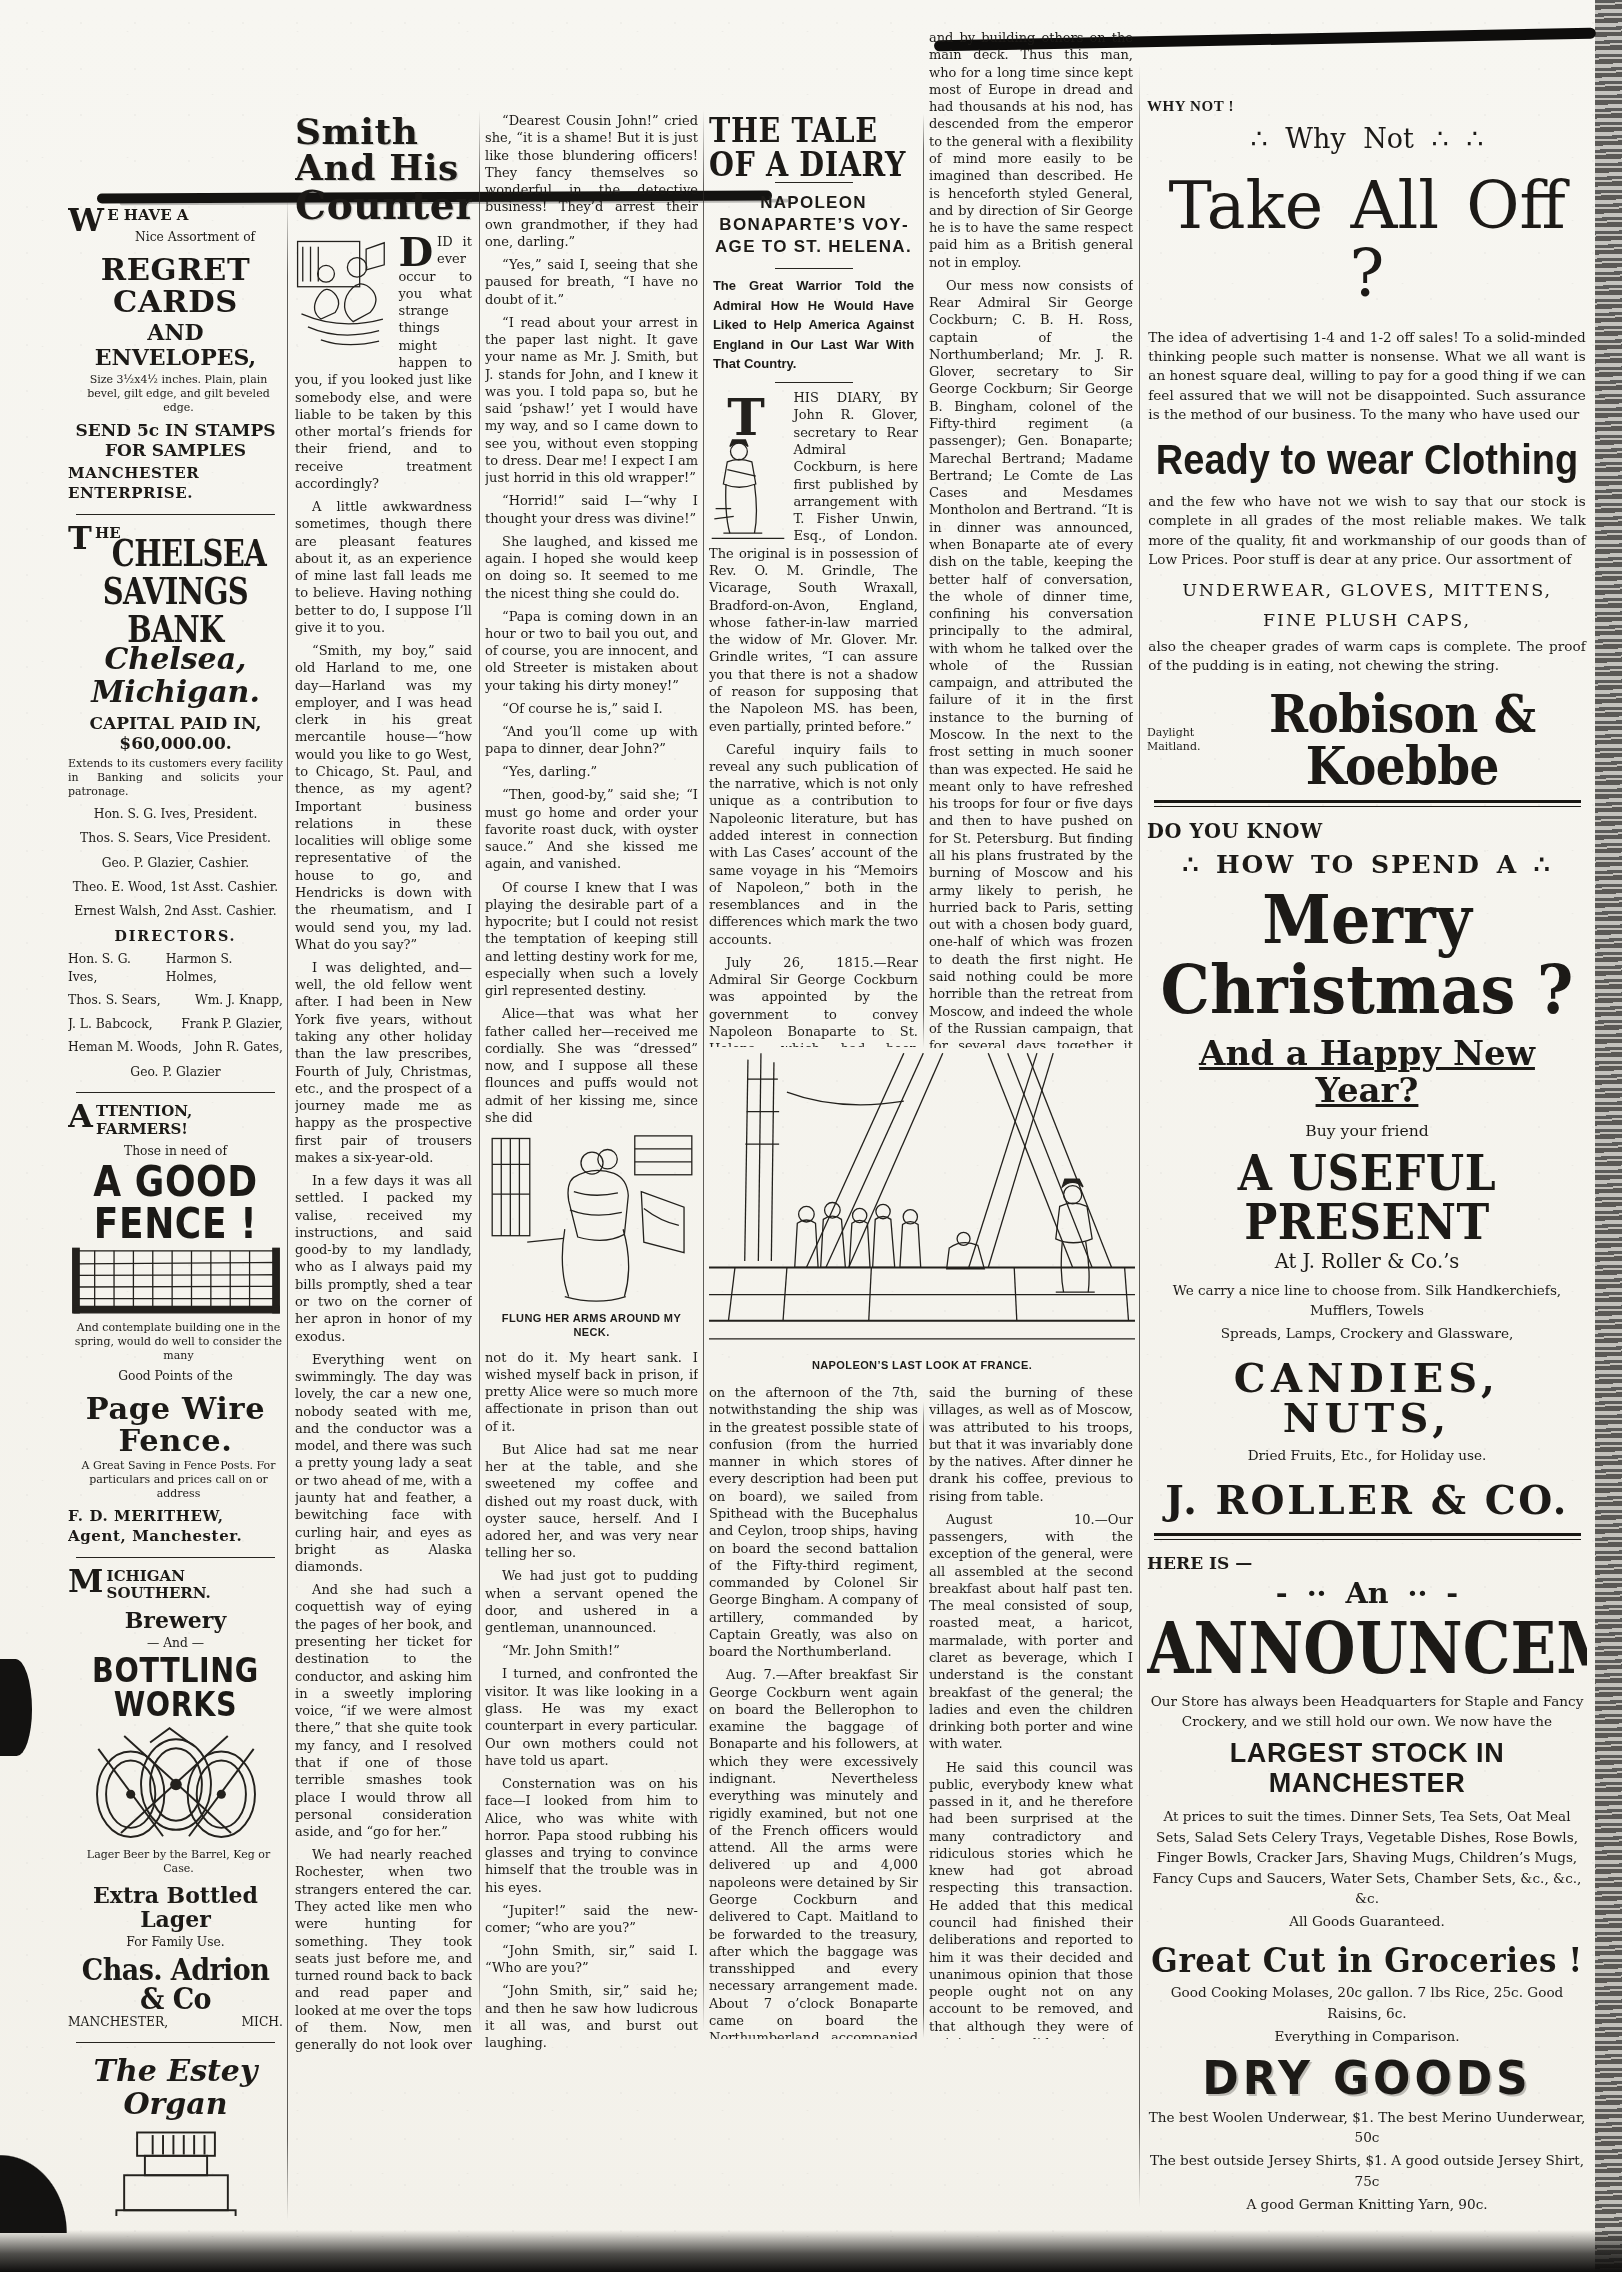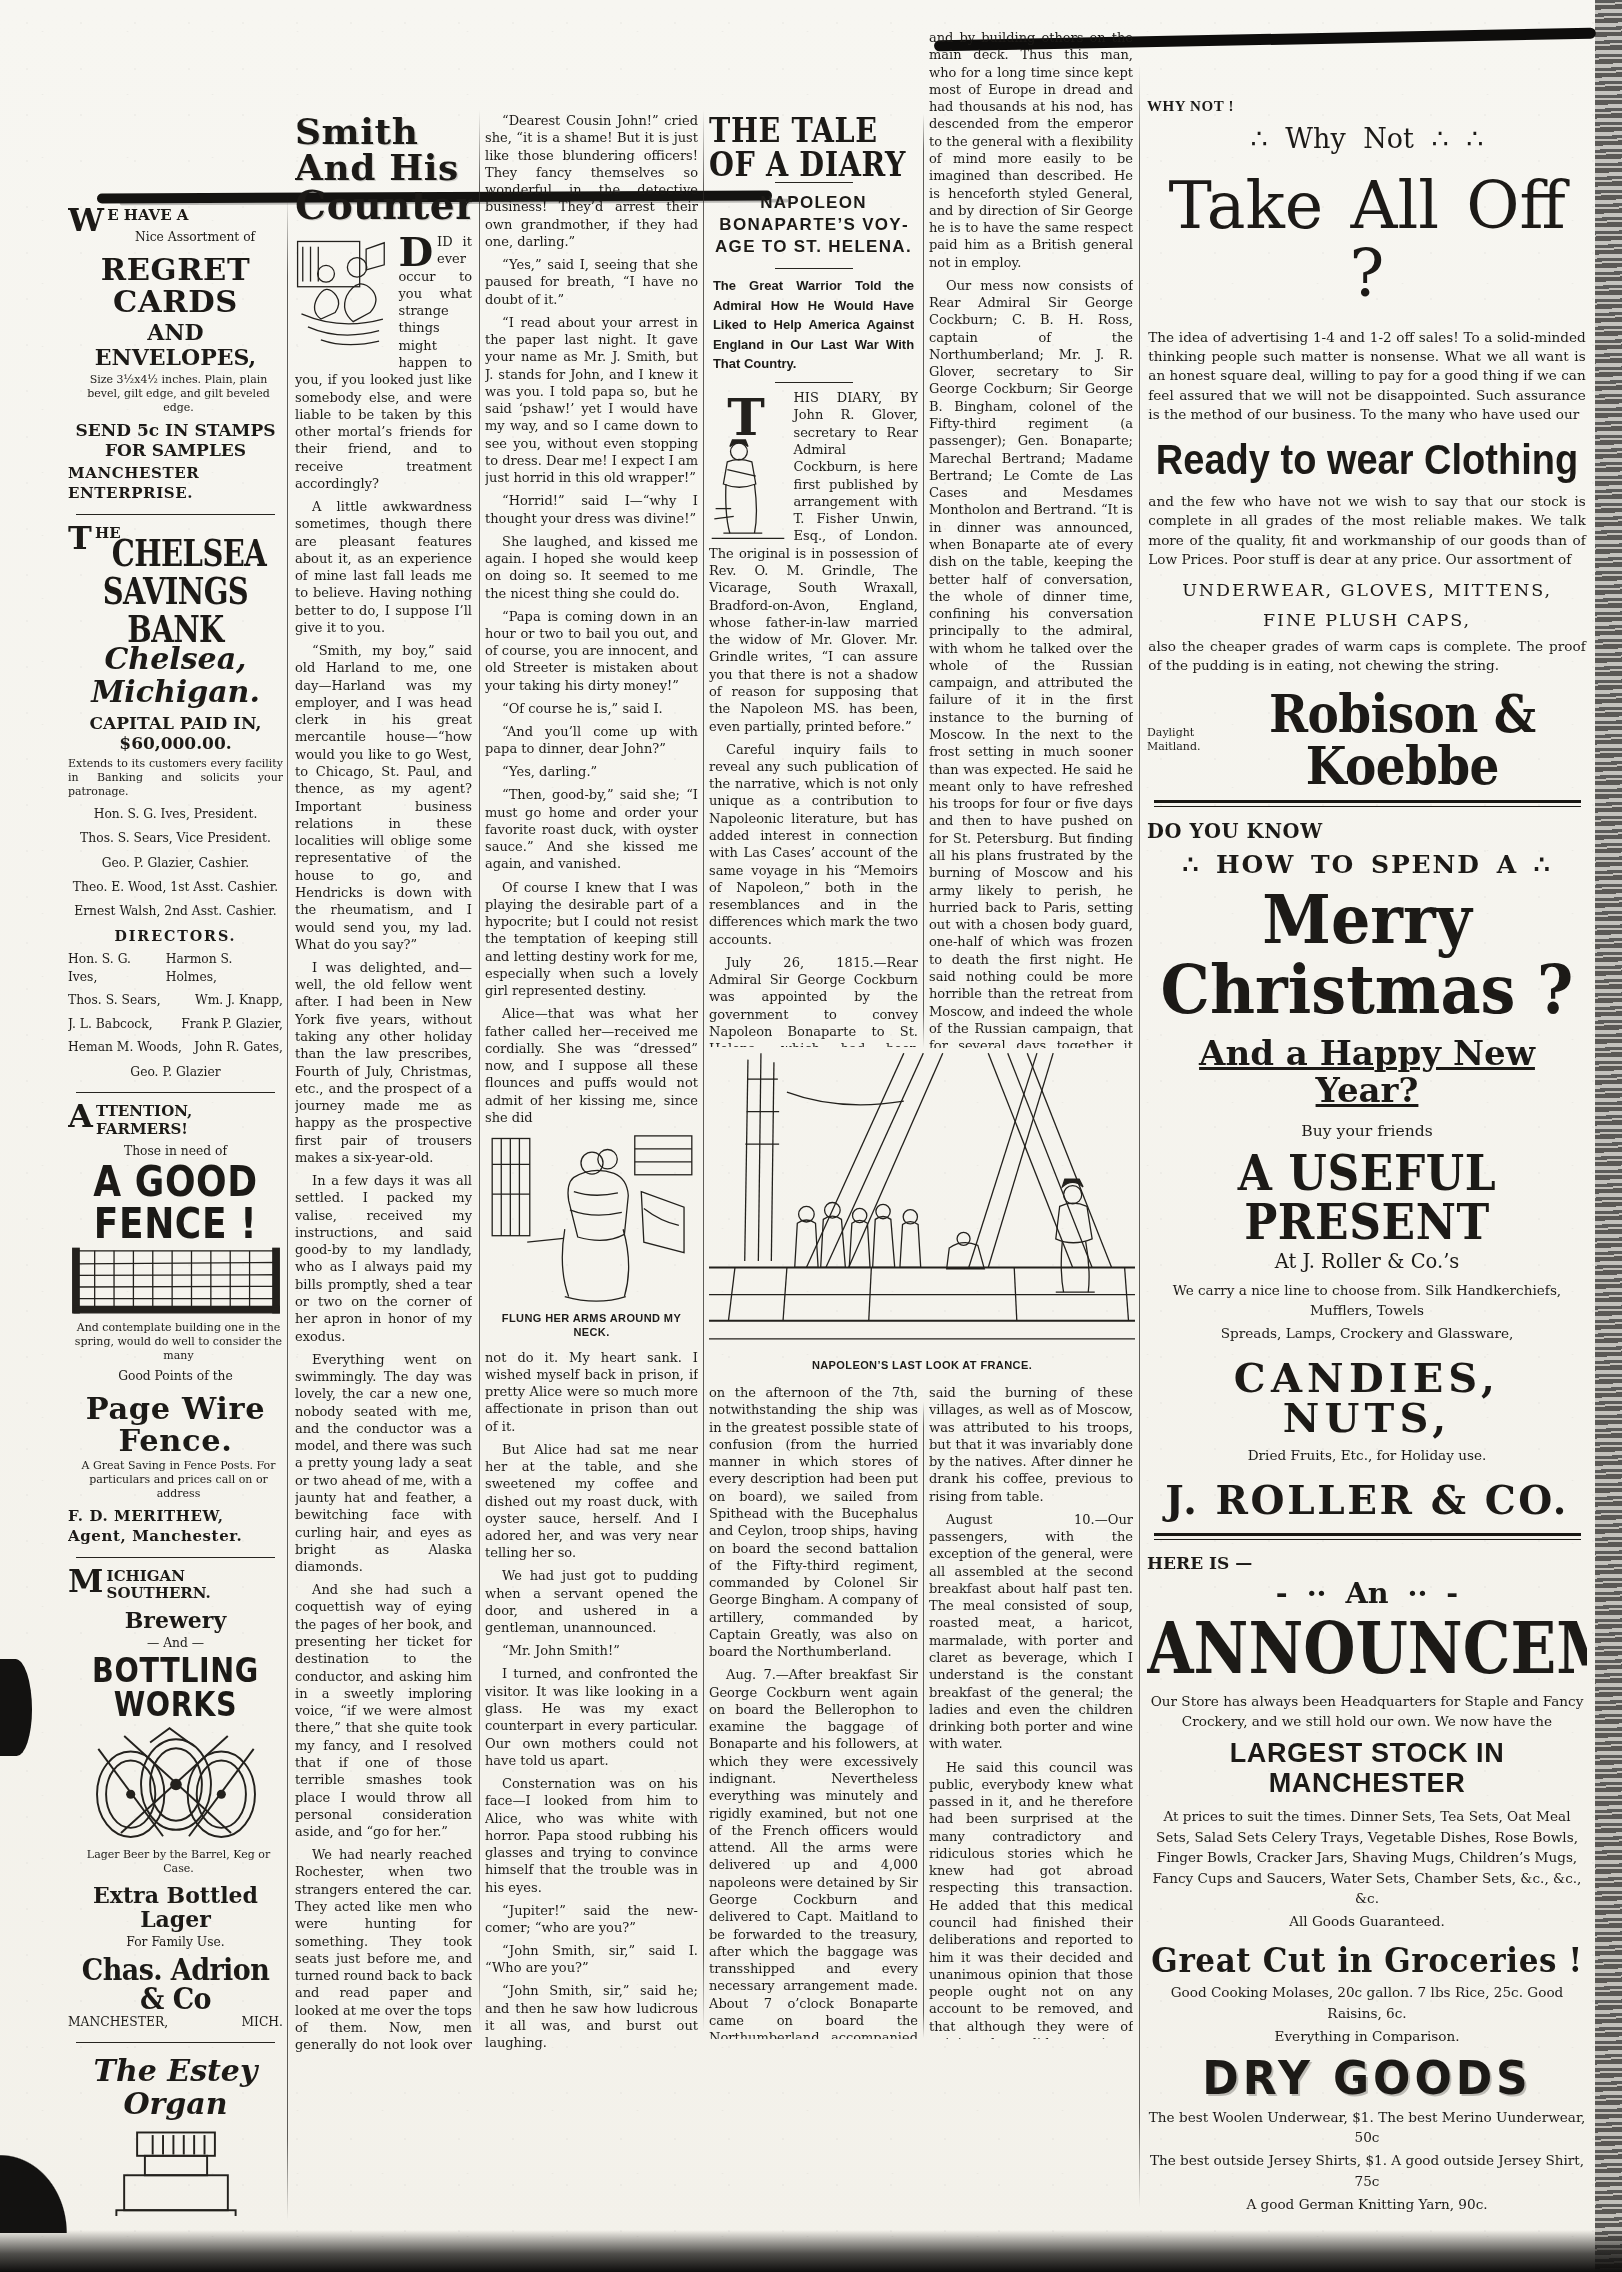"Buy your friends" div.blk { text: friends -> friend }
